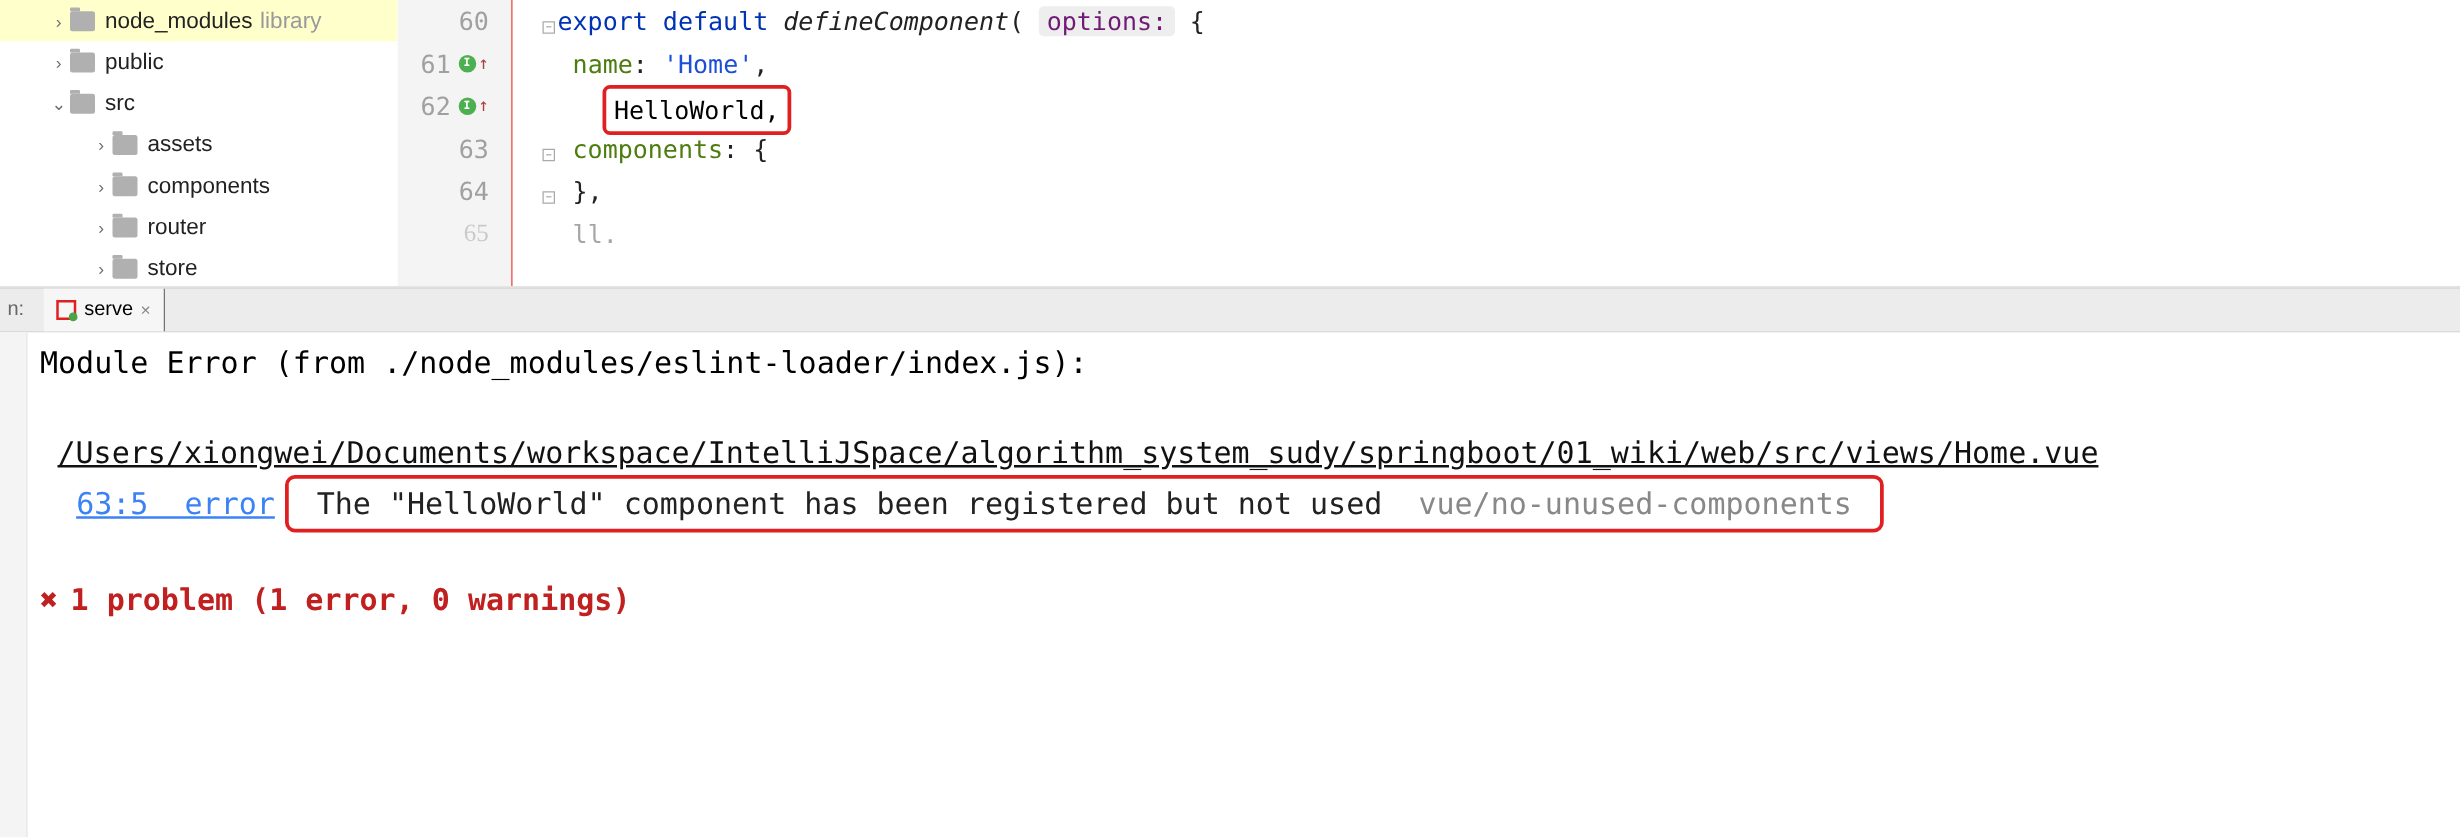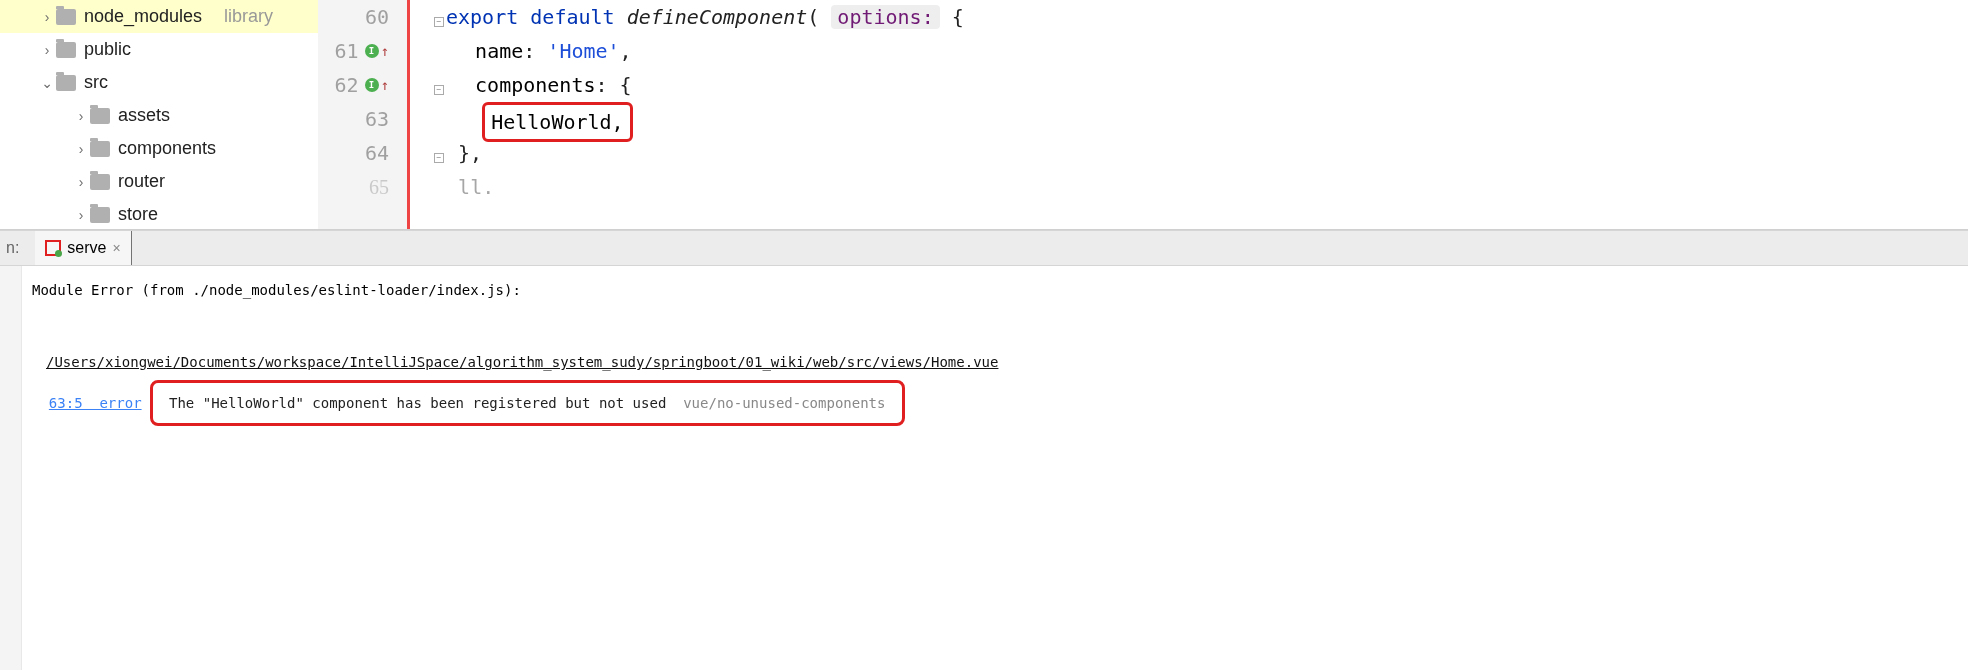"library" .tree-hint { margin-left: 22px -> 6px }
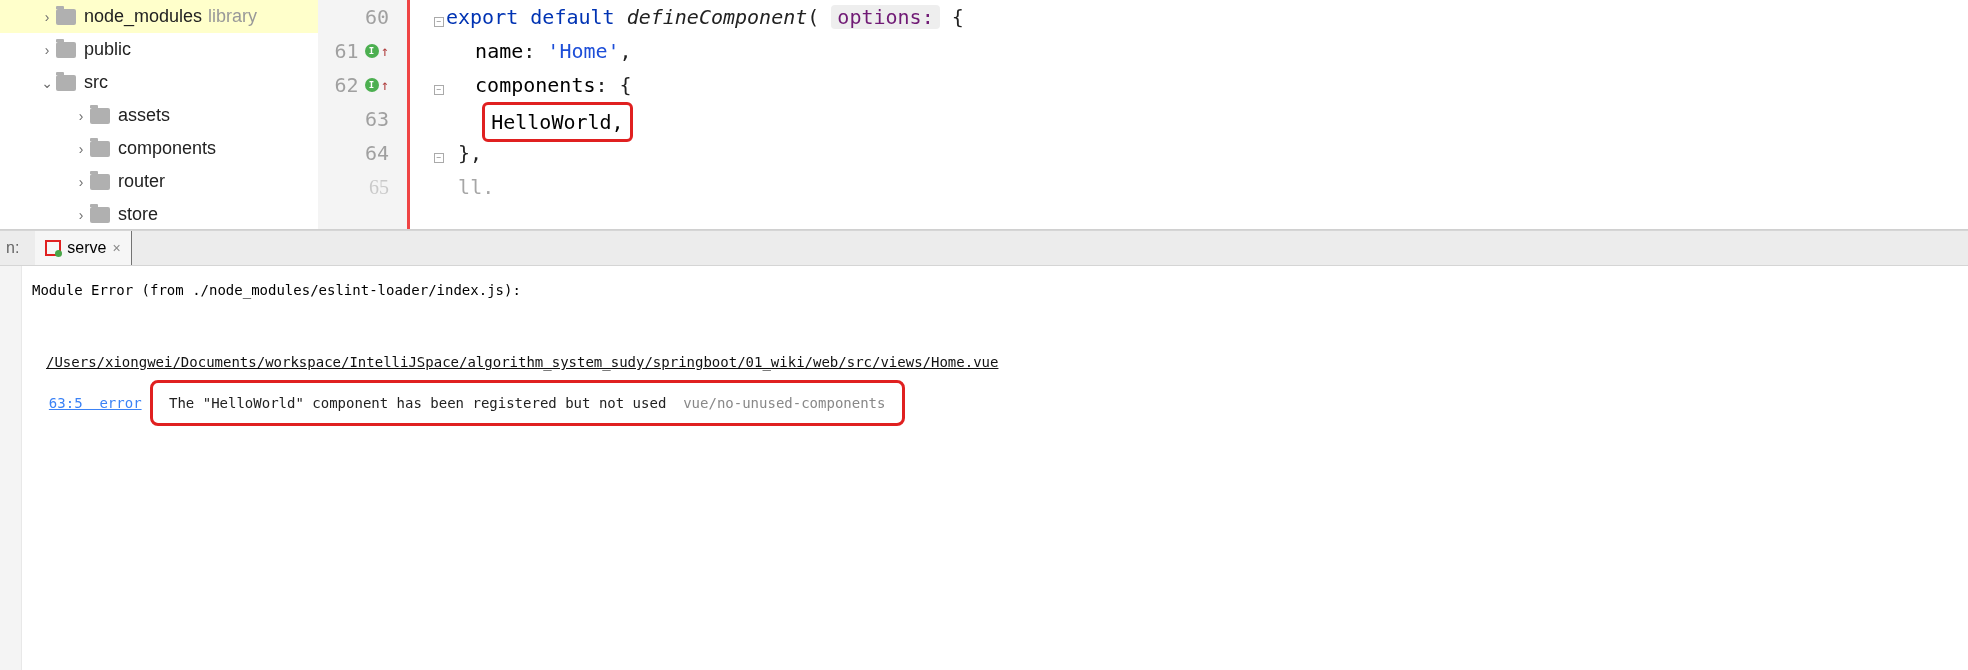"60" .gutter { border-right: 3px solid #ef4444 -> 1px solid #ef4444 }
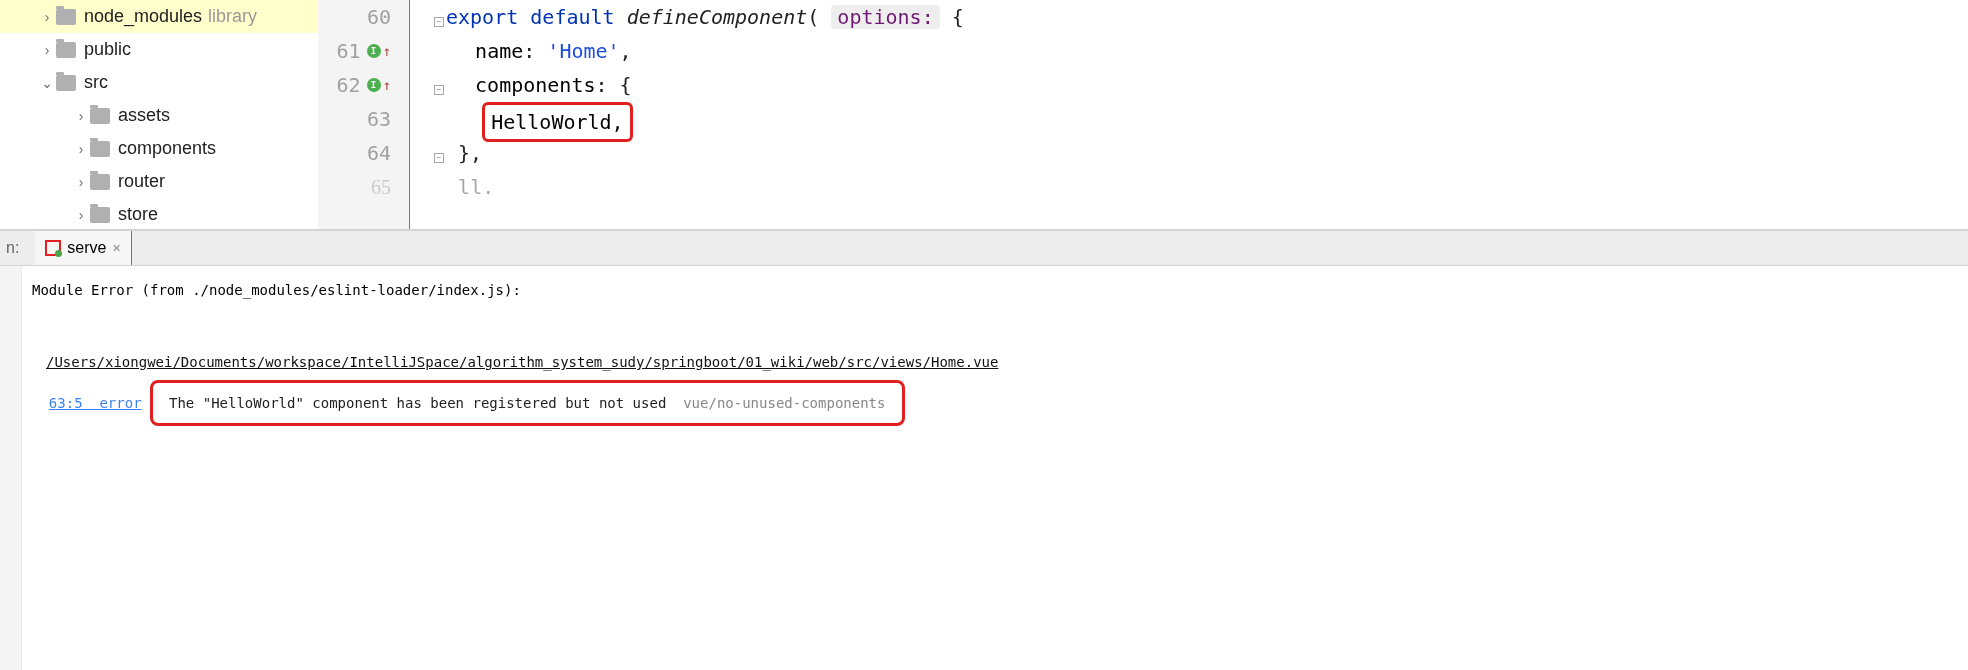"name" .prop { color: #000000 -> #4d7c0f; margin-left: 17px -> none }
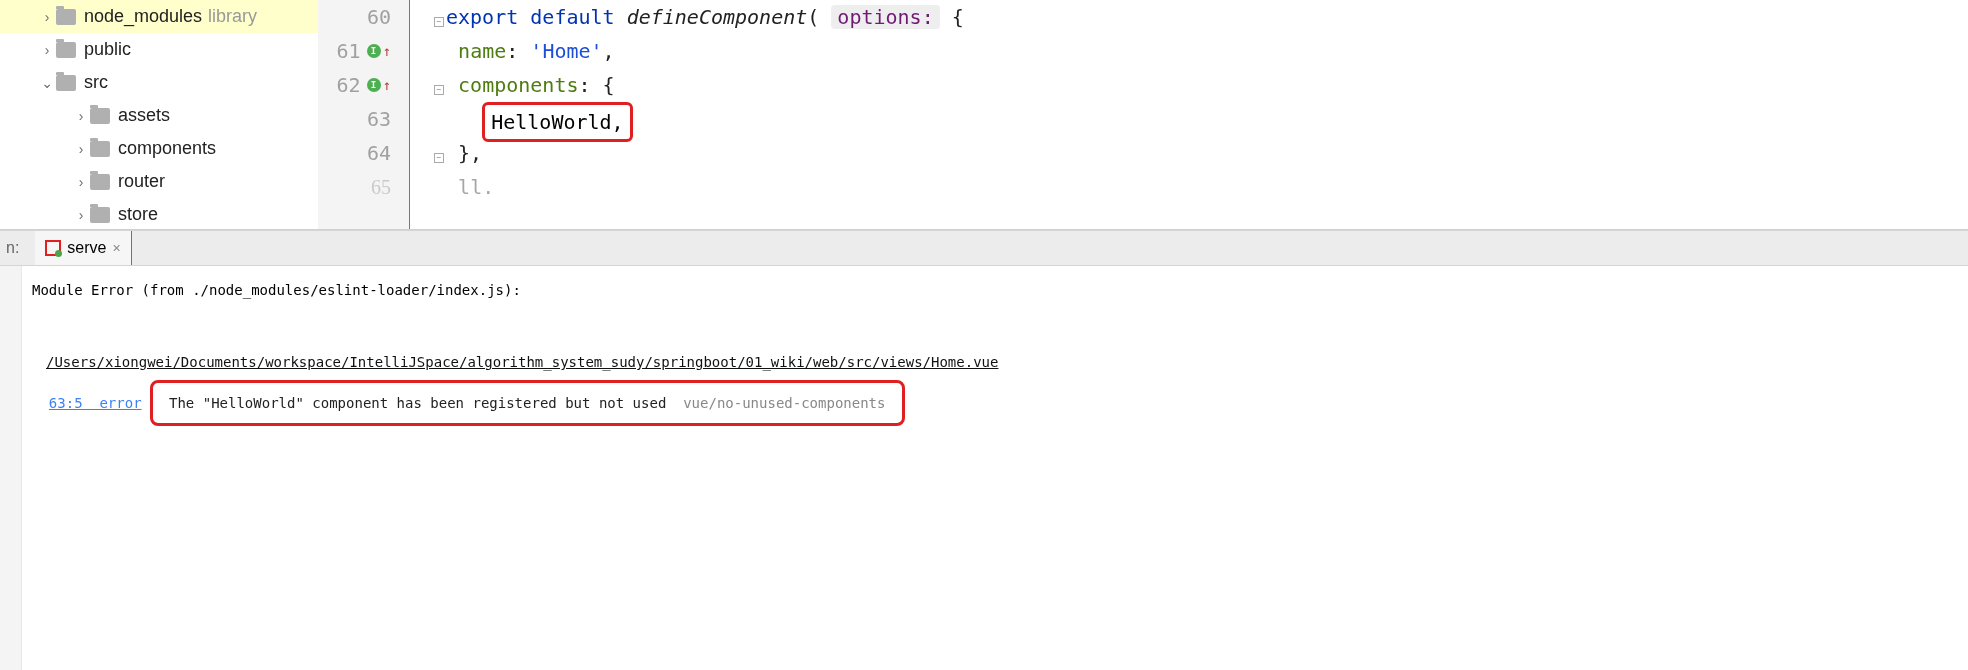"− components: {" div.code-line { order: before "HelloWorld," -> after "HelloWorld," }
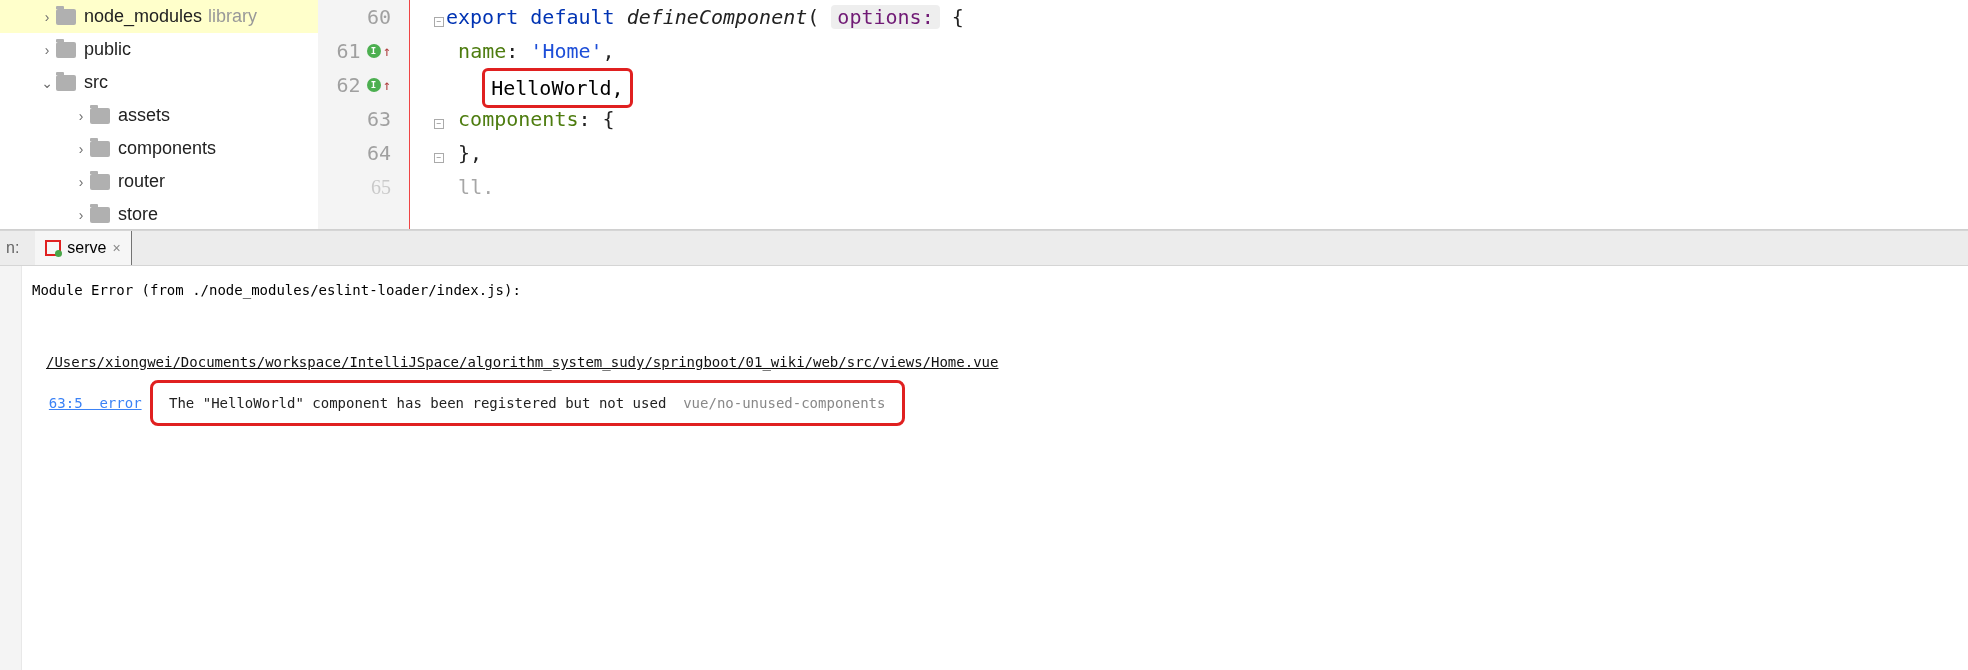"Module Error (from" .console { font-size: 14px -> 24px }
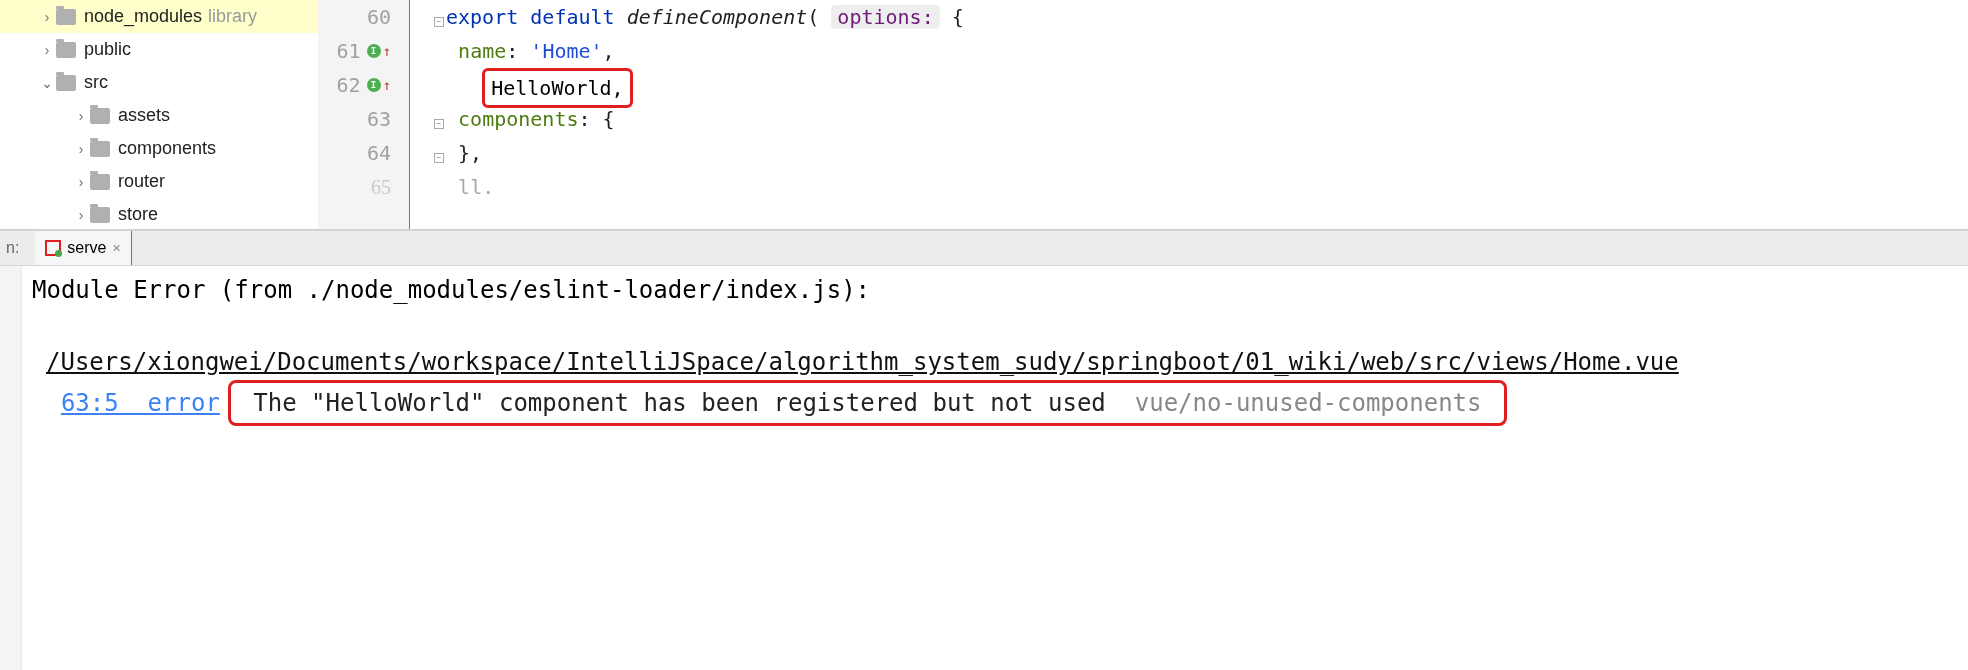"✖ 1 problem (1 error," div.console-line { html: none -> <div><span>✖</span><span>1 problem (1 error, 0 warnings)</span></div> }
